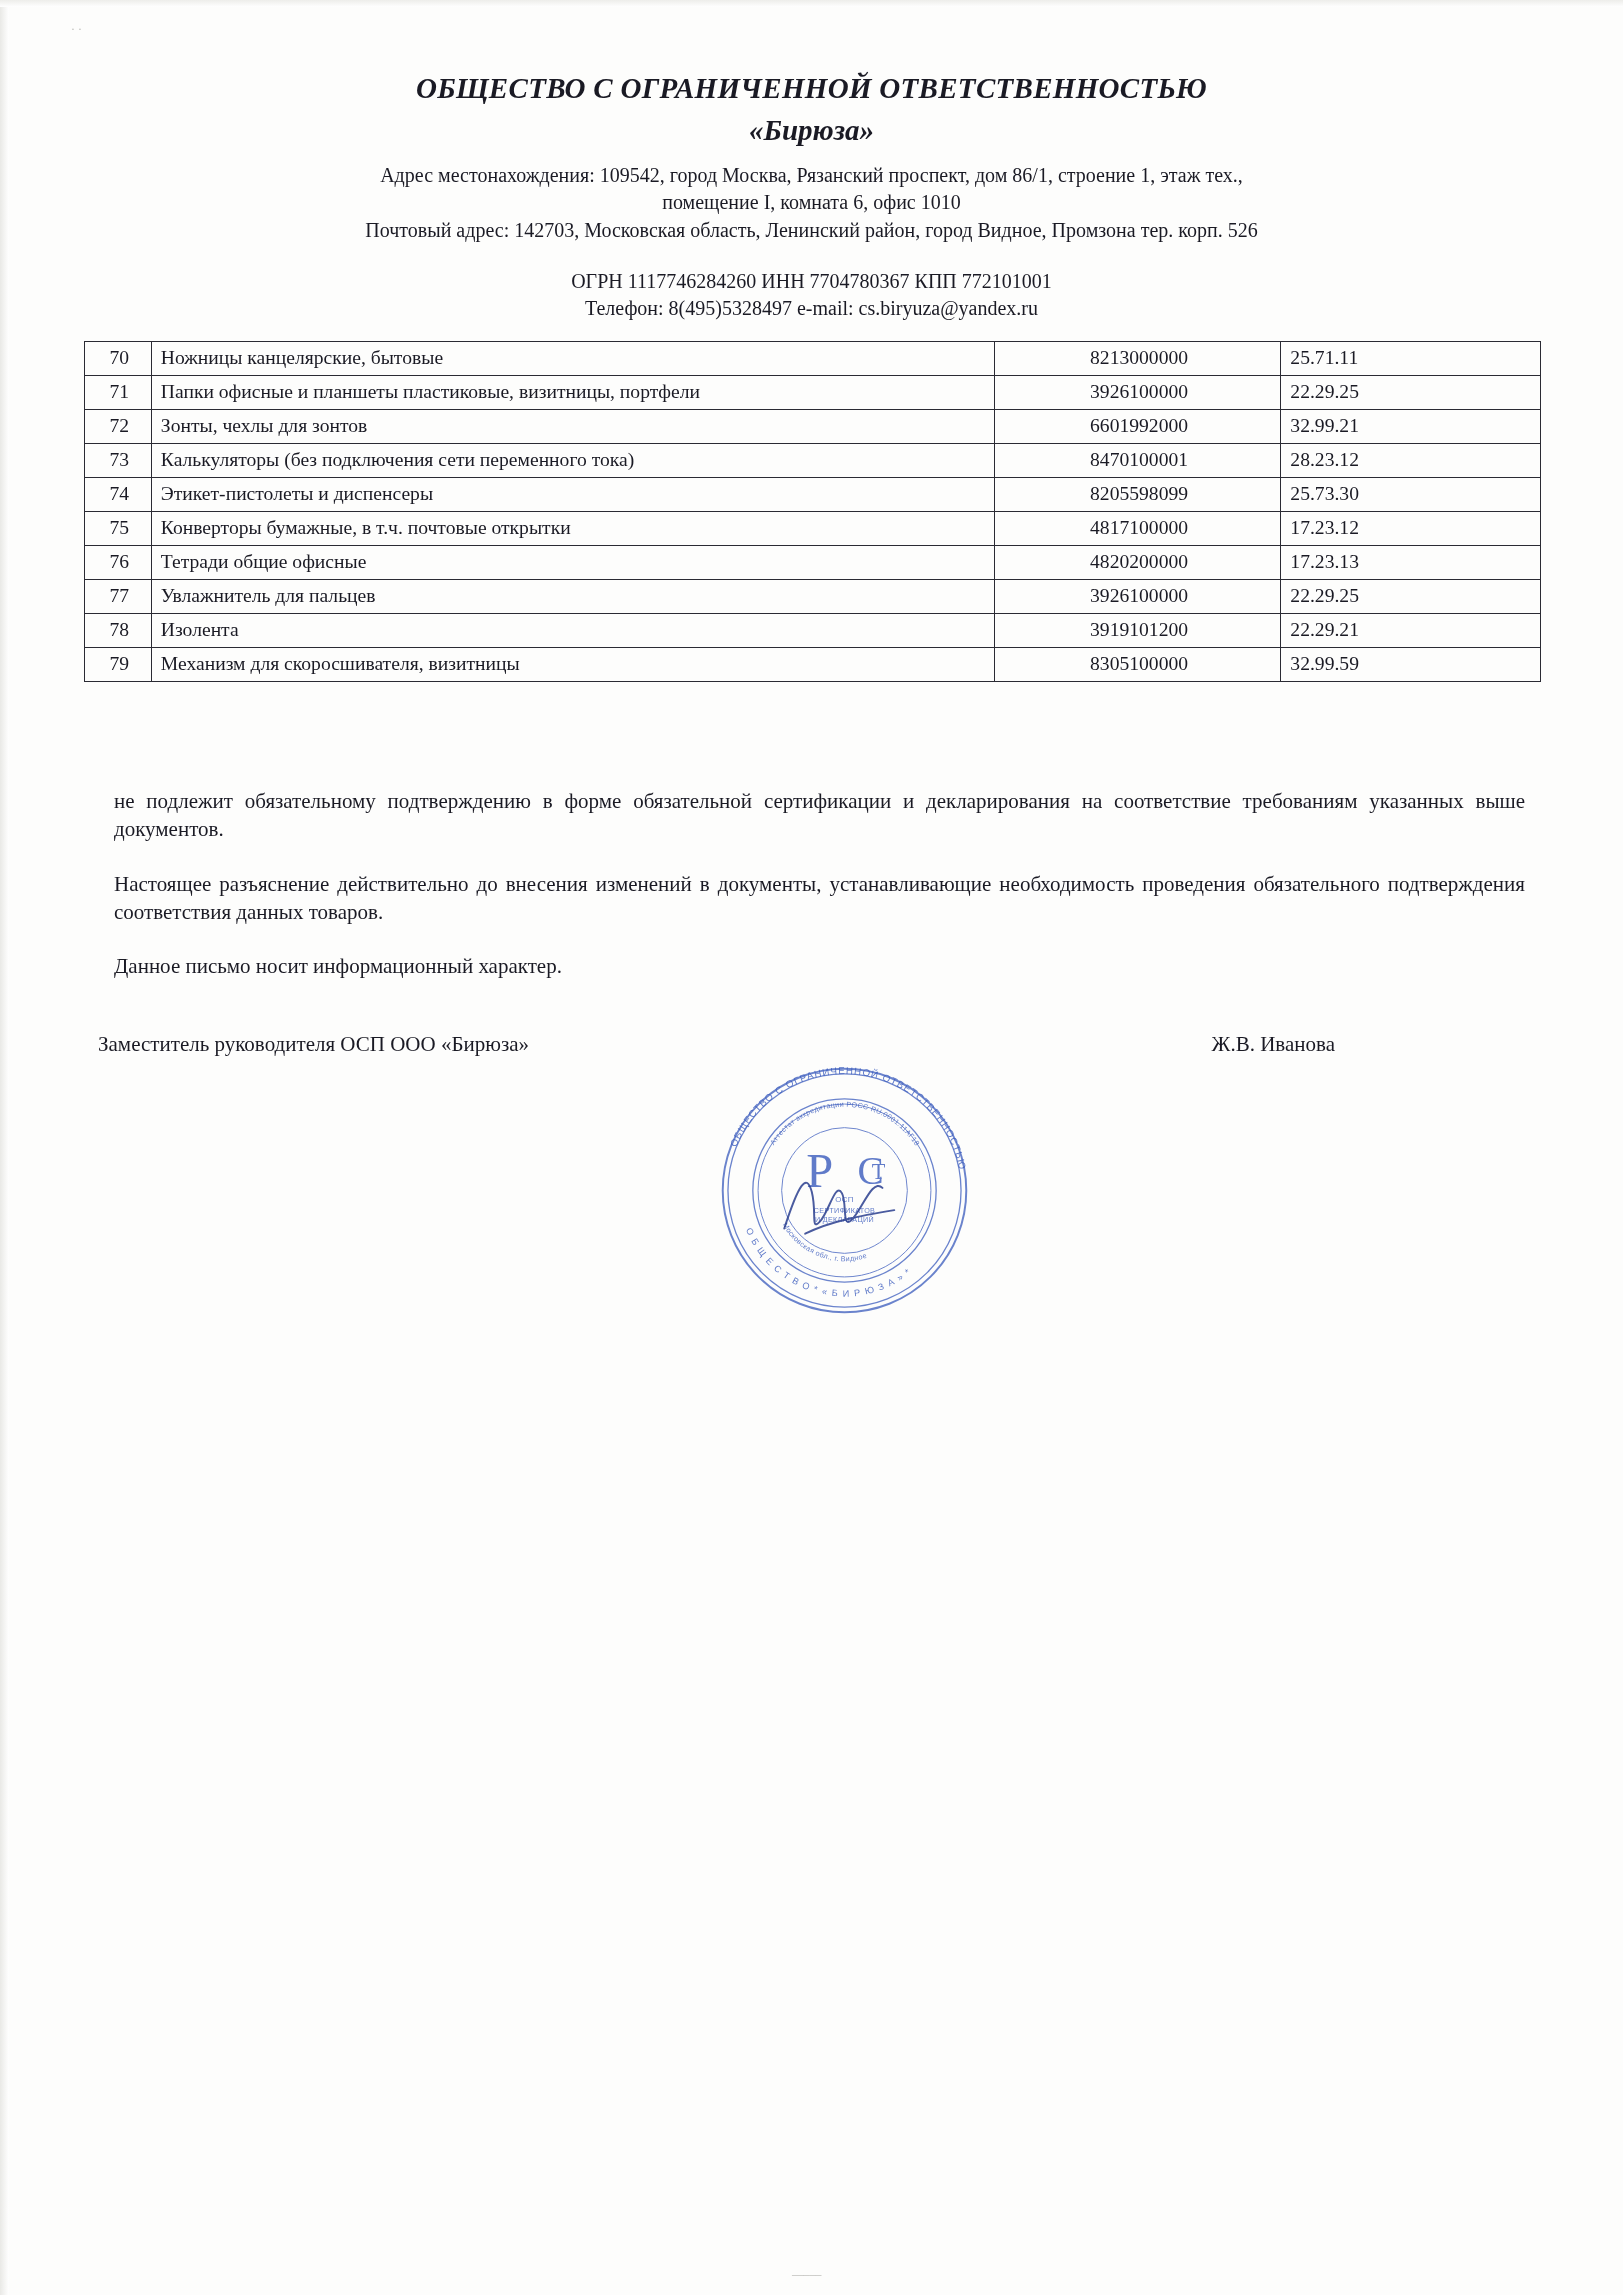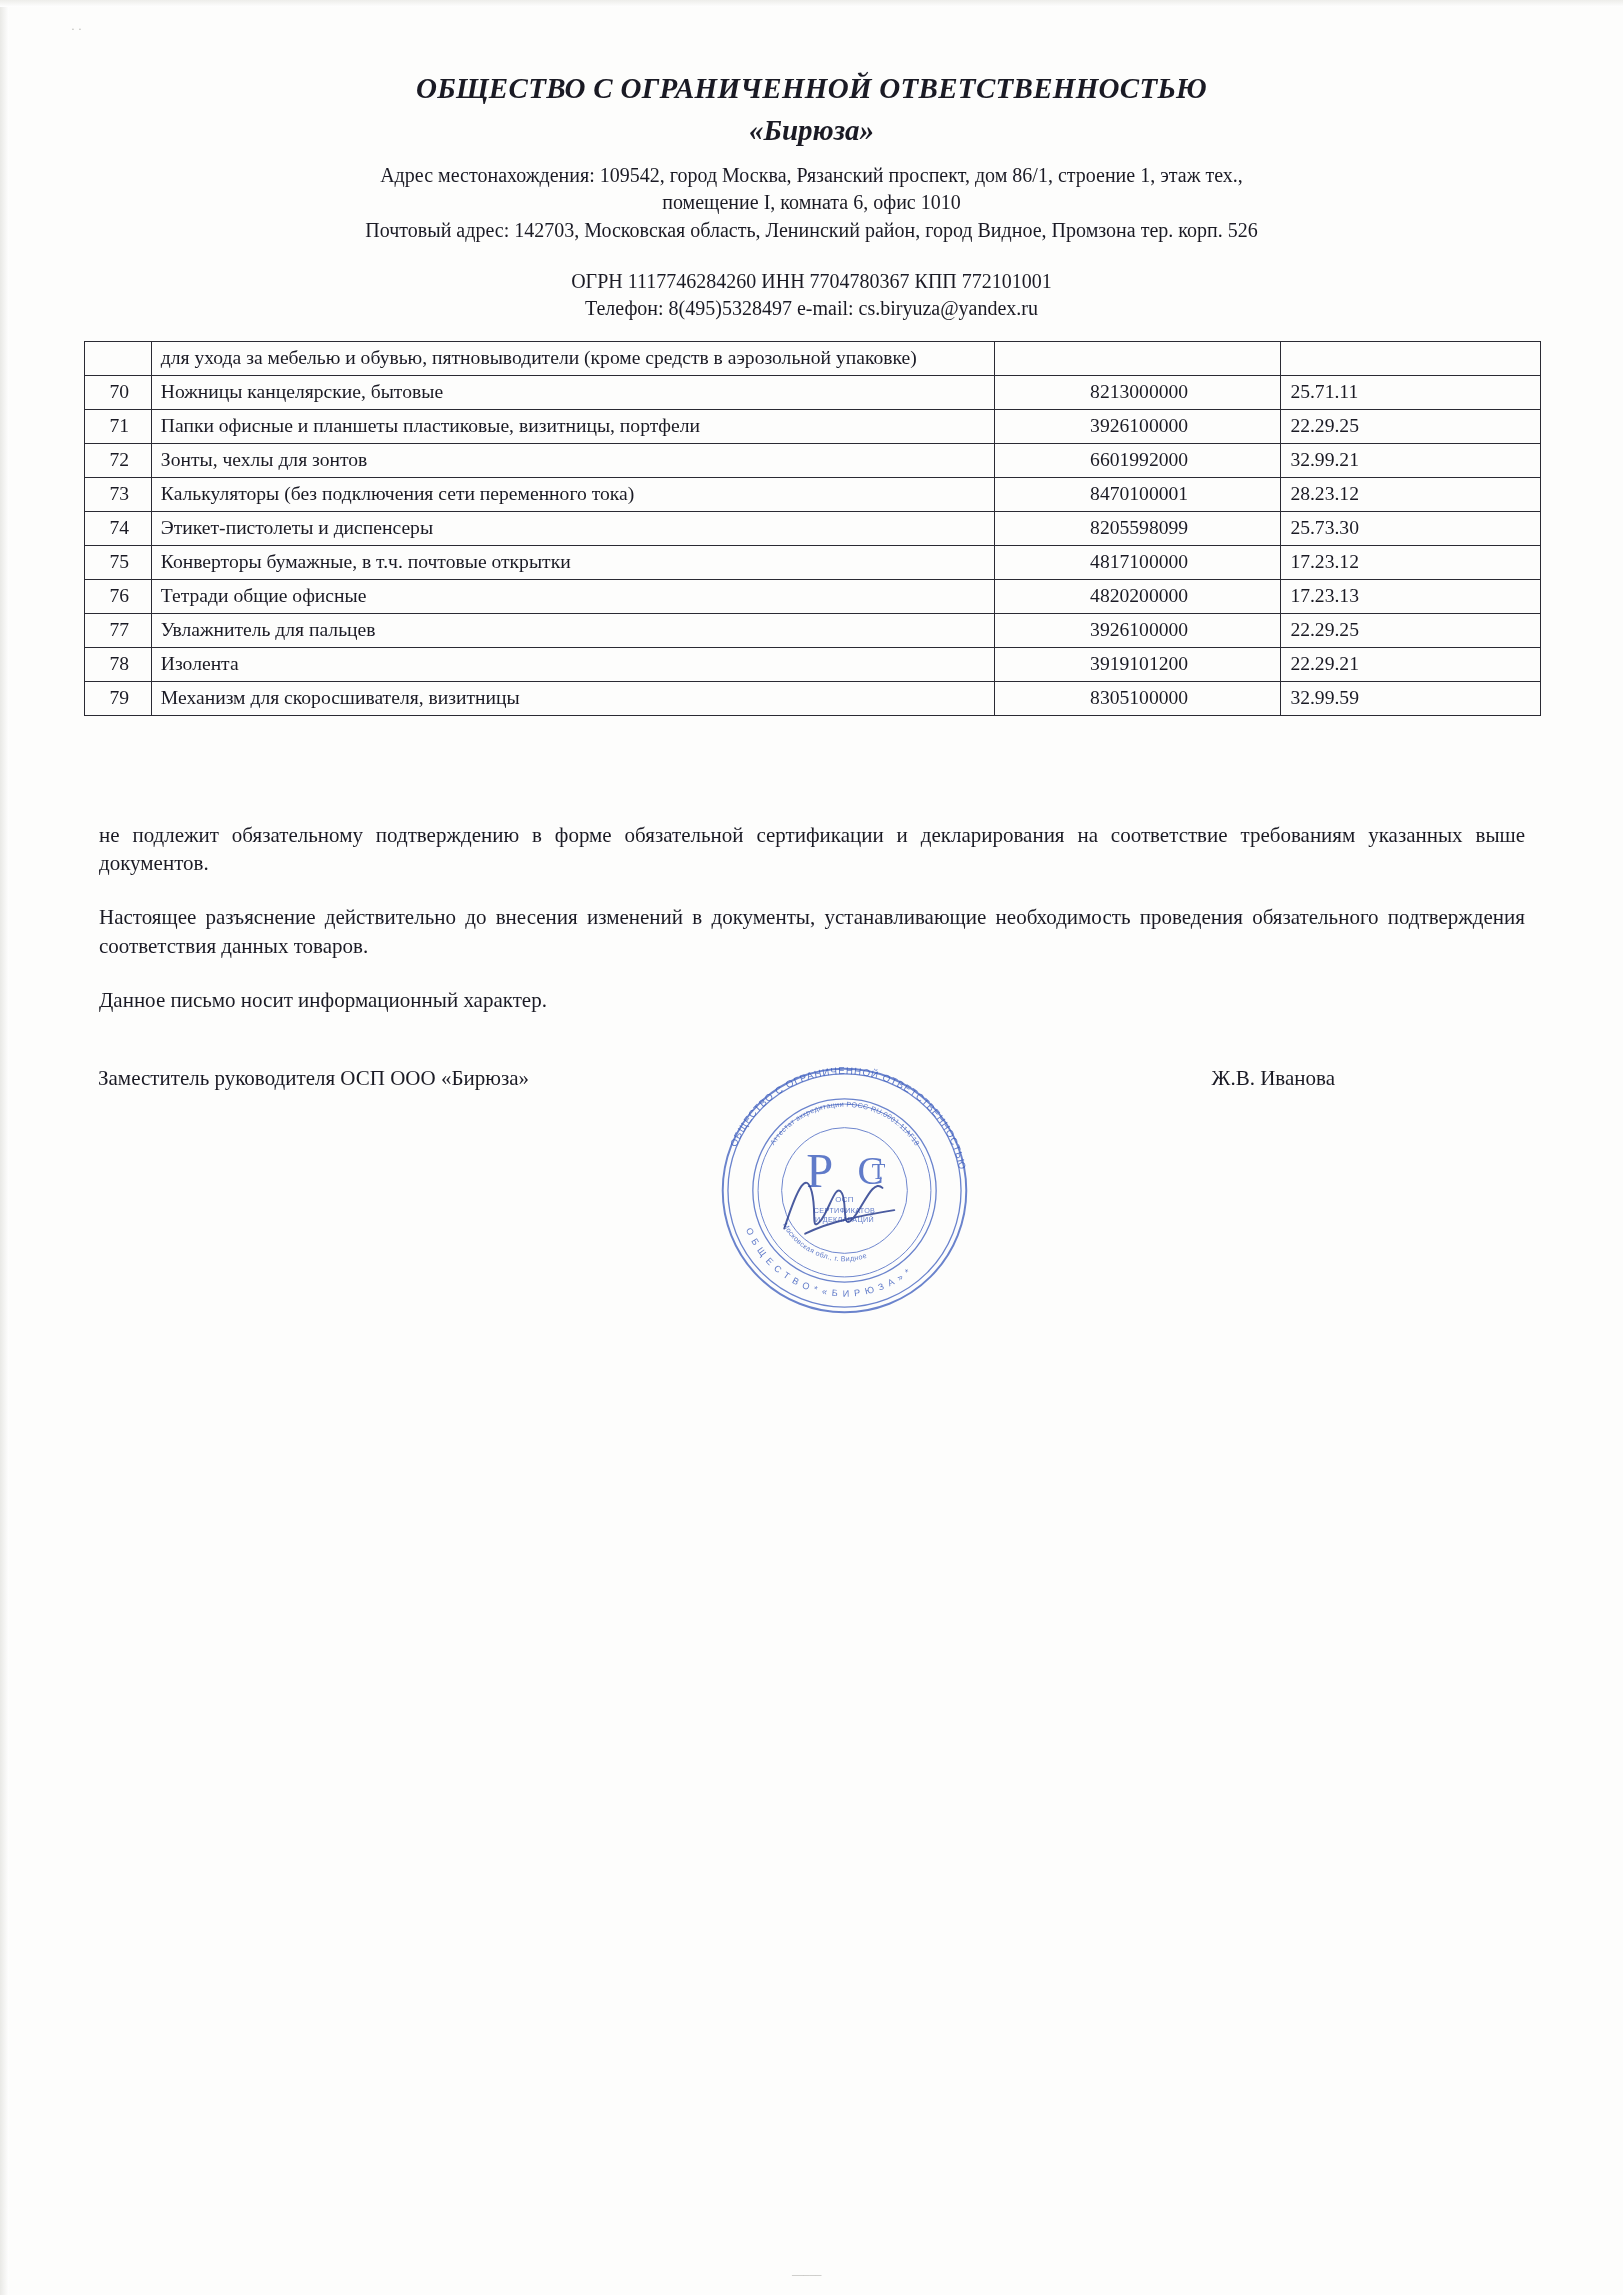"для ухода за мебелью и" tr { html: <tr> <td></td> <td>для ухода за мебелью и обувью, пятновыводители (кроме средств в аэрозольной упаковке)</td> <td></td> <td></td> </tr> -> none }
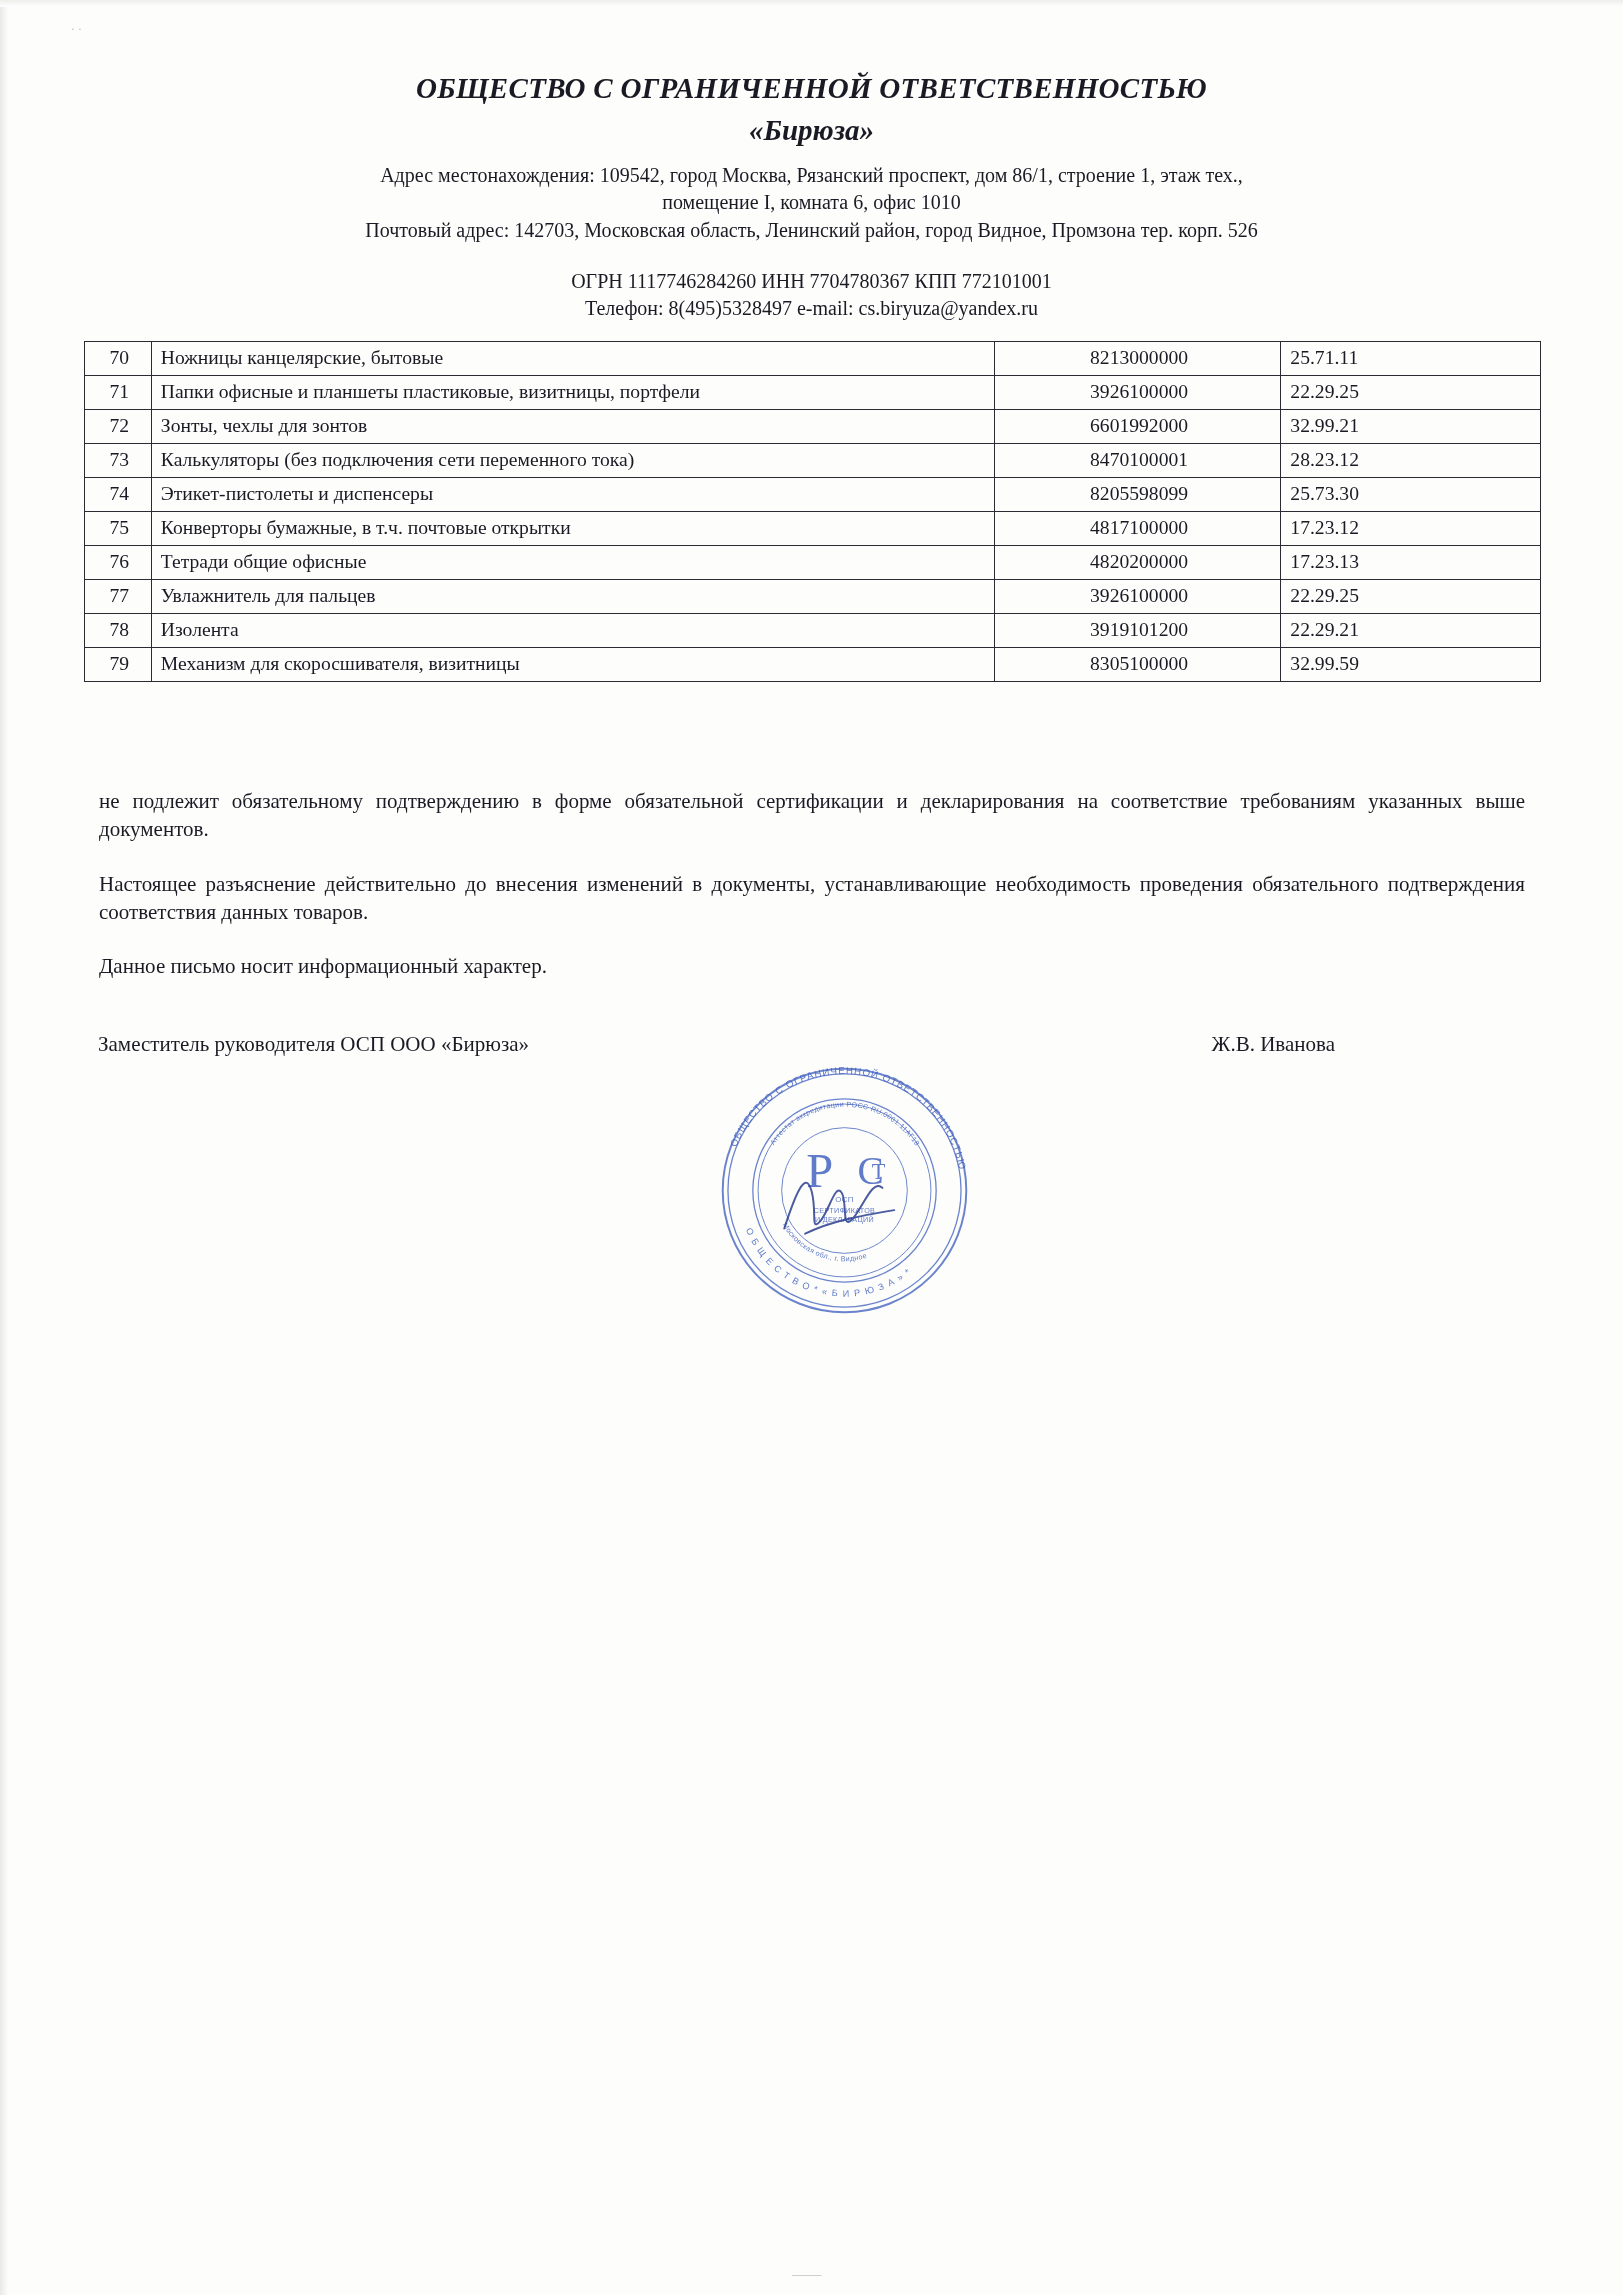"не подлежит обязательному подтверждению" .paras p { margin: 0 0 26px 1px -> 0 0 26px 16px }
